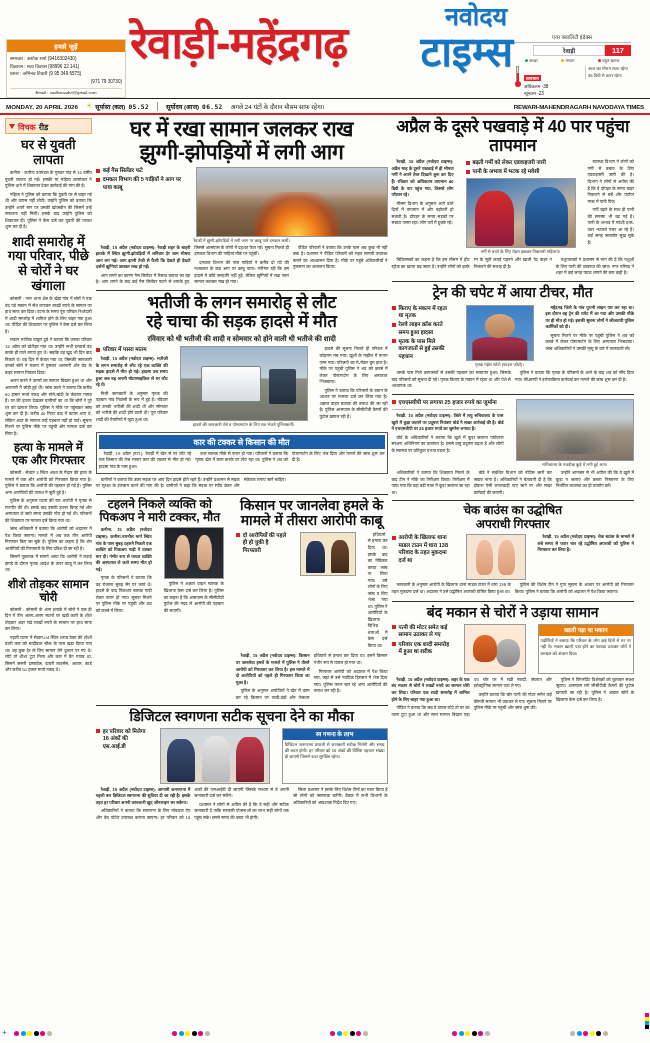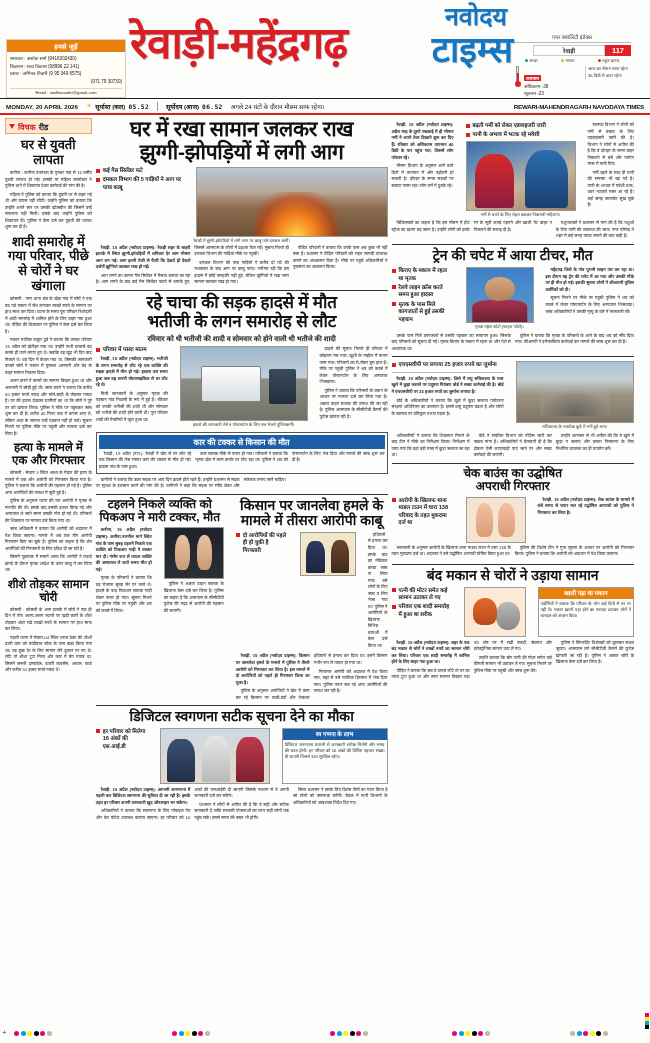"टाइम्स" .logo-sub2 { font-size: 36px -> 41px }
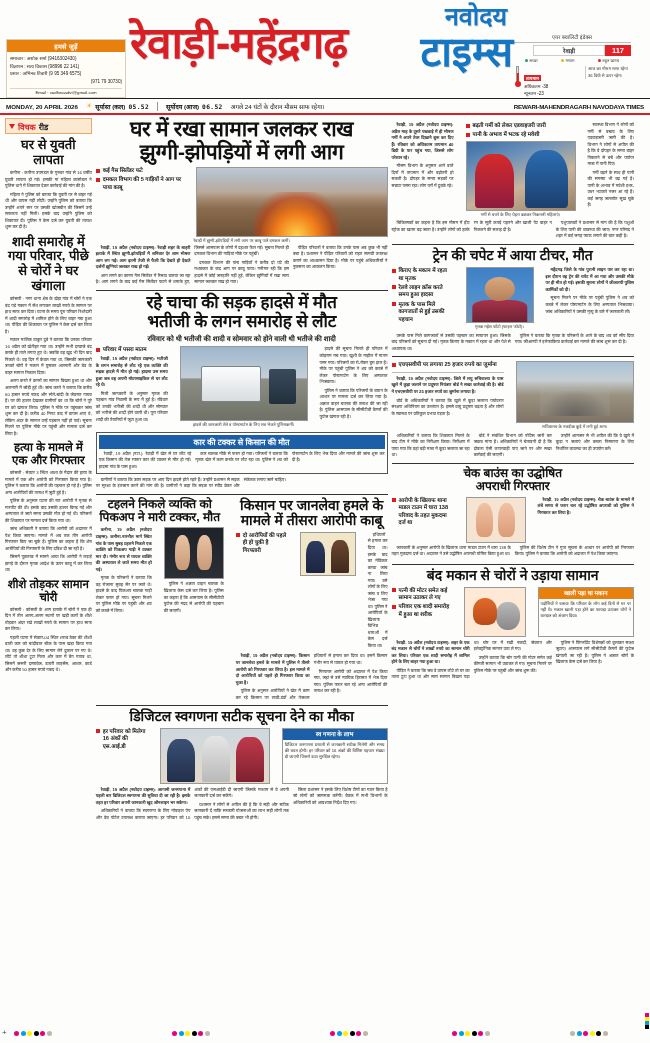"अप्रैल के दूसरे पखवाड़े में" div.hl-lg { html: none -> <div>अप्रैल के दूसरे पखवाड़े में 40 पार पहुंचा तापमान</div> }
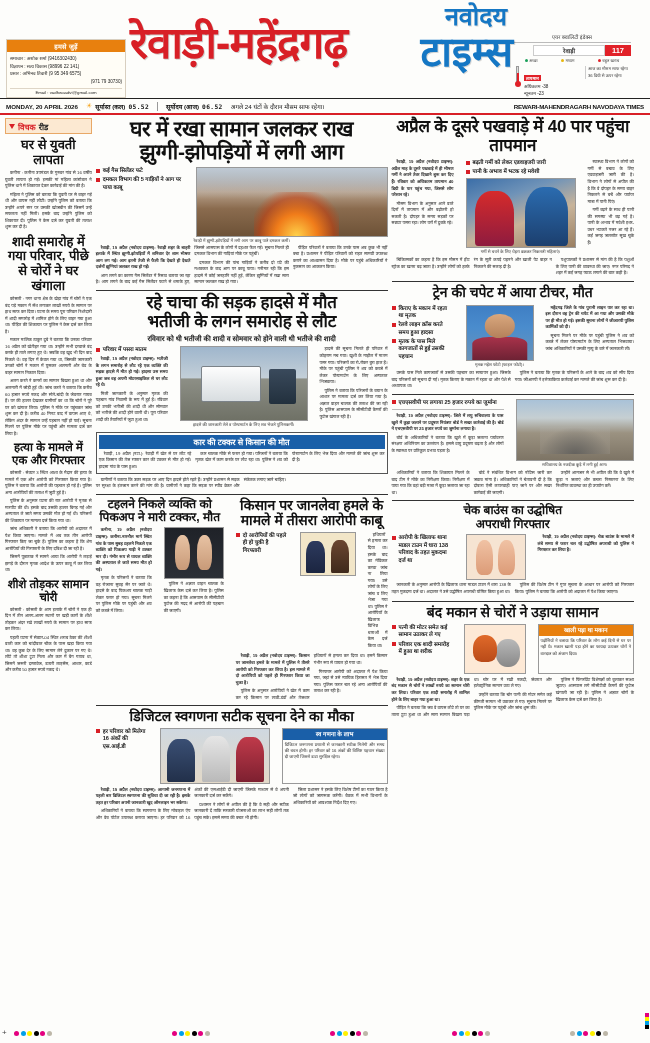"रहे चाचा की सड़क हादसे" div.hl-lg { order: before "भतीजी के लगन समारोह से" -> after "भतीजी के लगन समारोह से" }
